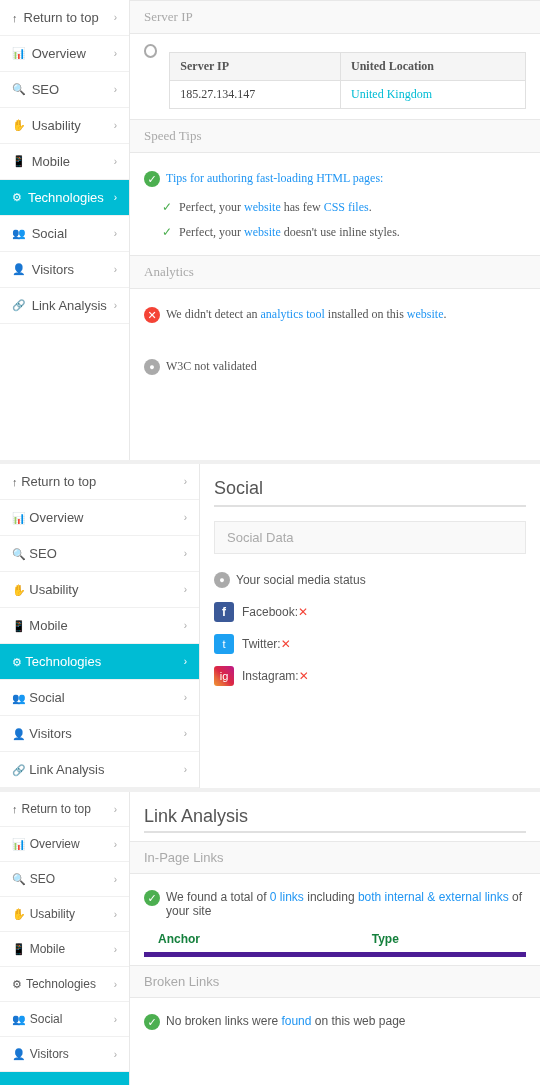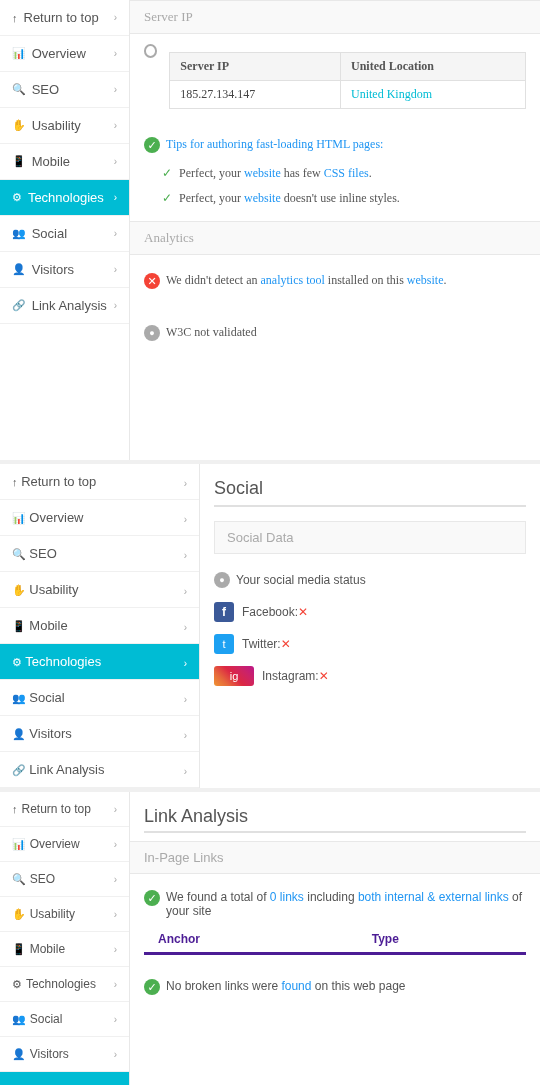"Speed Tips" div.section-header { html: none -> <div> <span>Speed Tips</span> </div> }
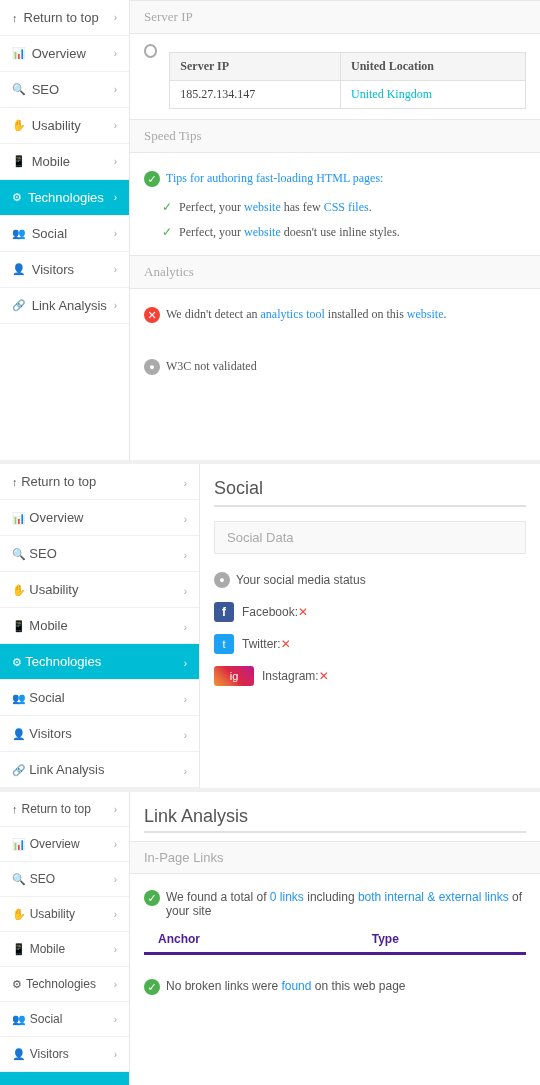"↑ Return to top" .sidebar2-item { align-items: flex-end -> center }
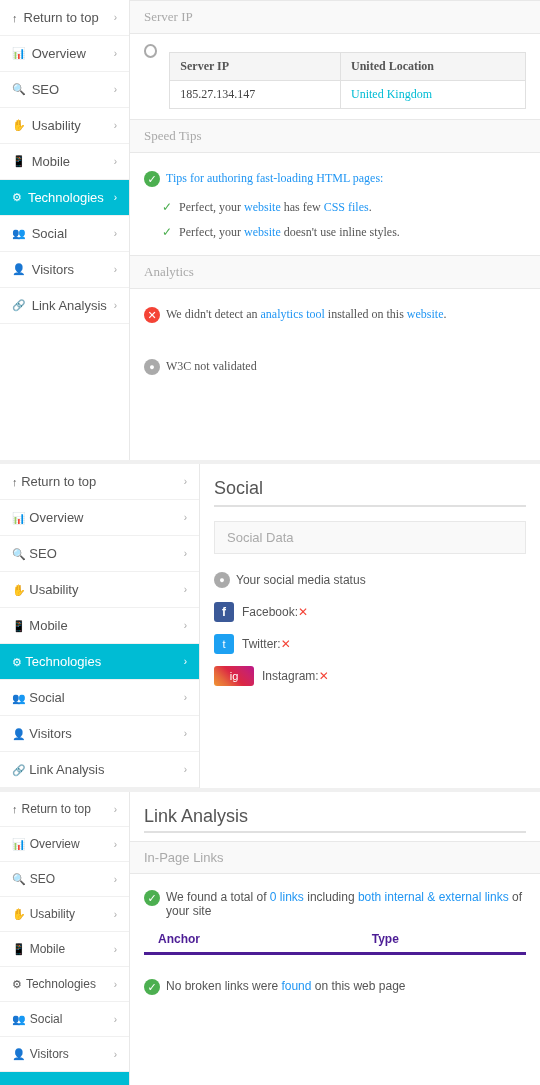"ig" .ig-icon { width: 40px -> 20px }
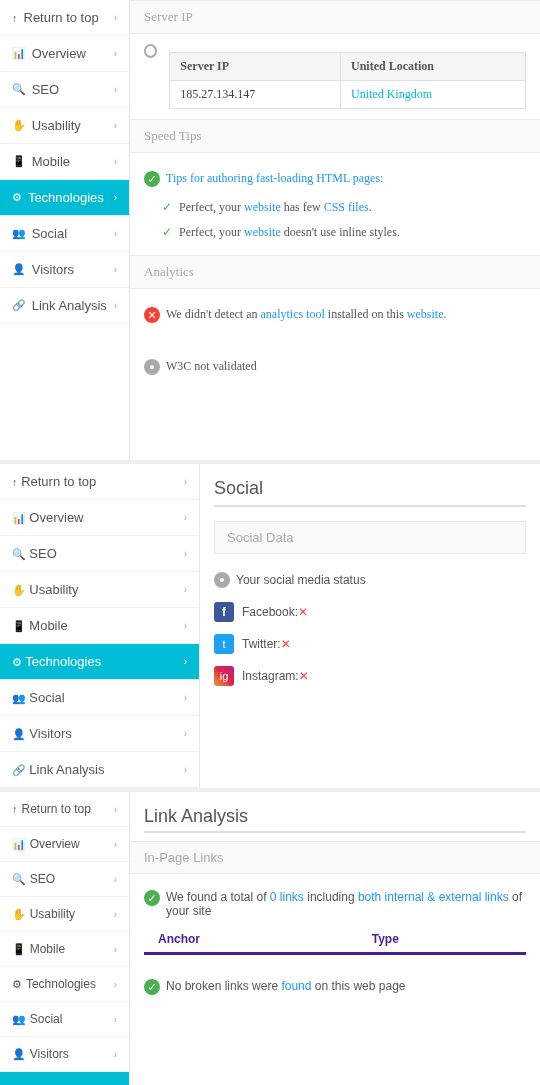"Anchor" .links-table th { border-bottom: 3px solid #4c1d95 -> 5px solid #4c1d95; color: #4c1d95 -> #15803d }
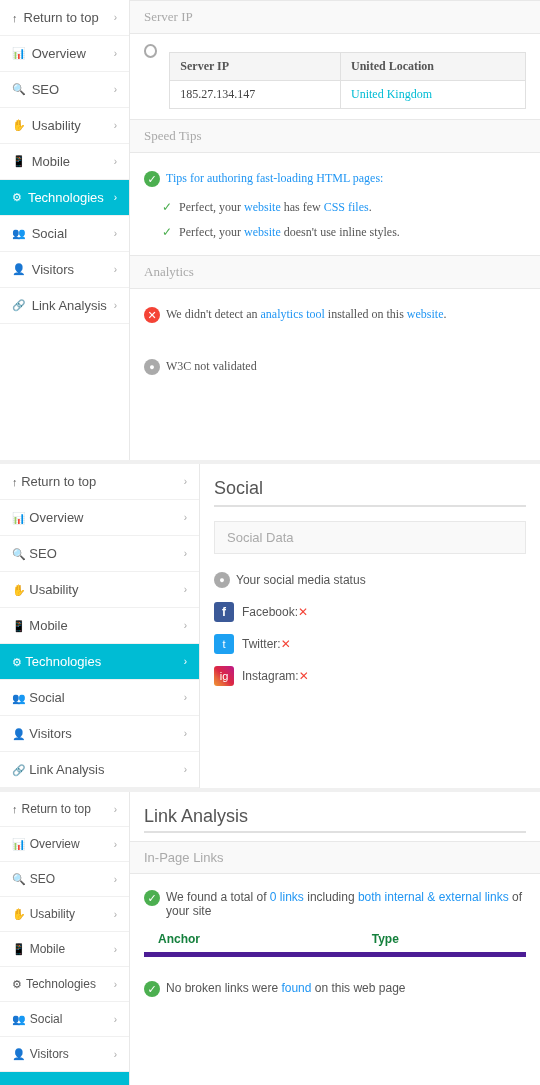"Broken Links" div.subsection-header { html: none -> <div> <span>Broken Links</span> </div> }
